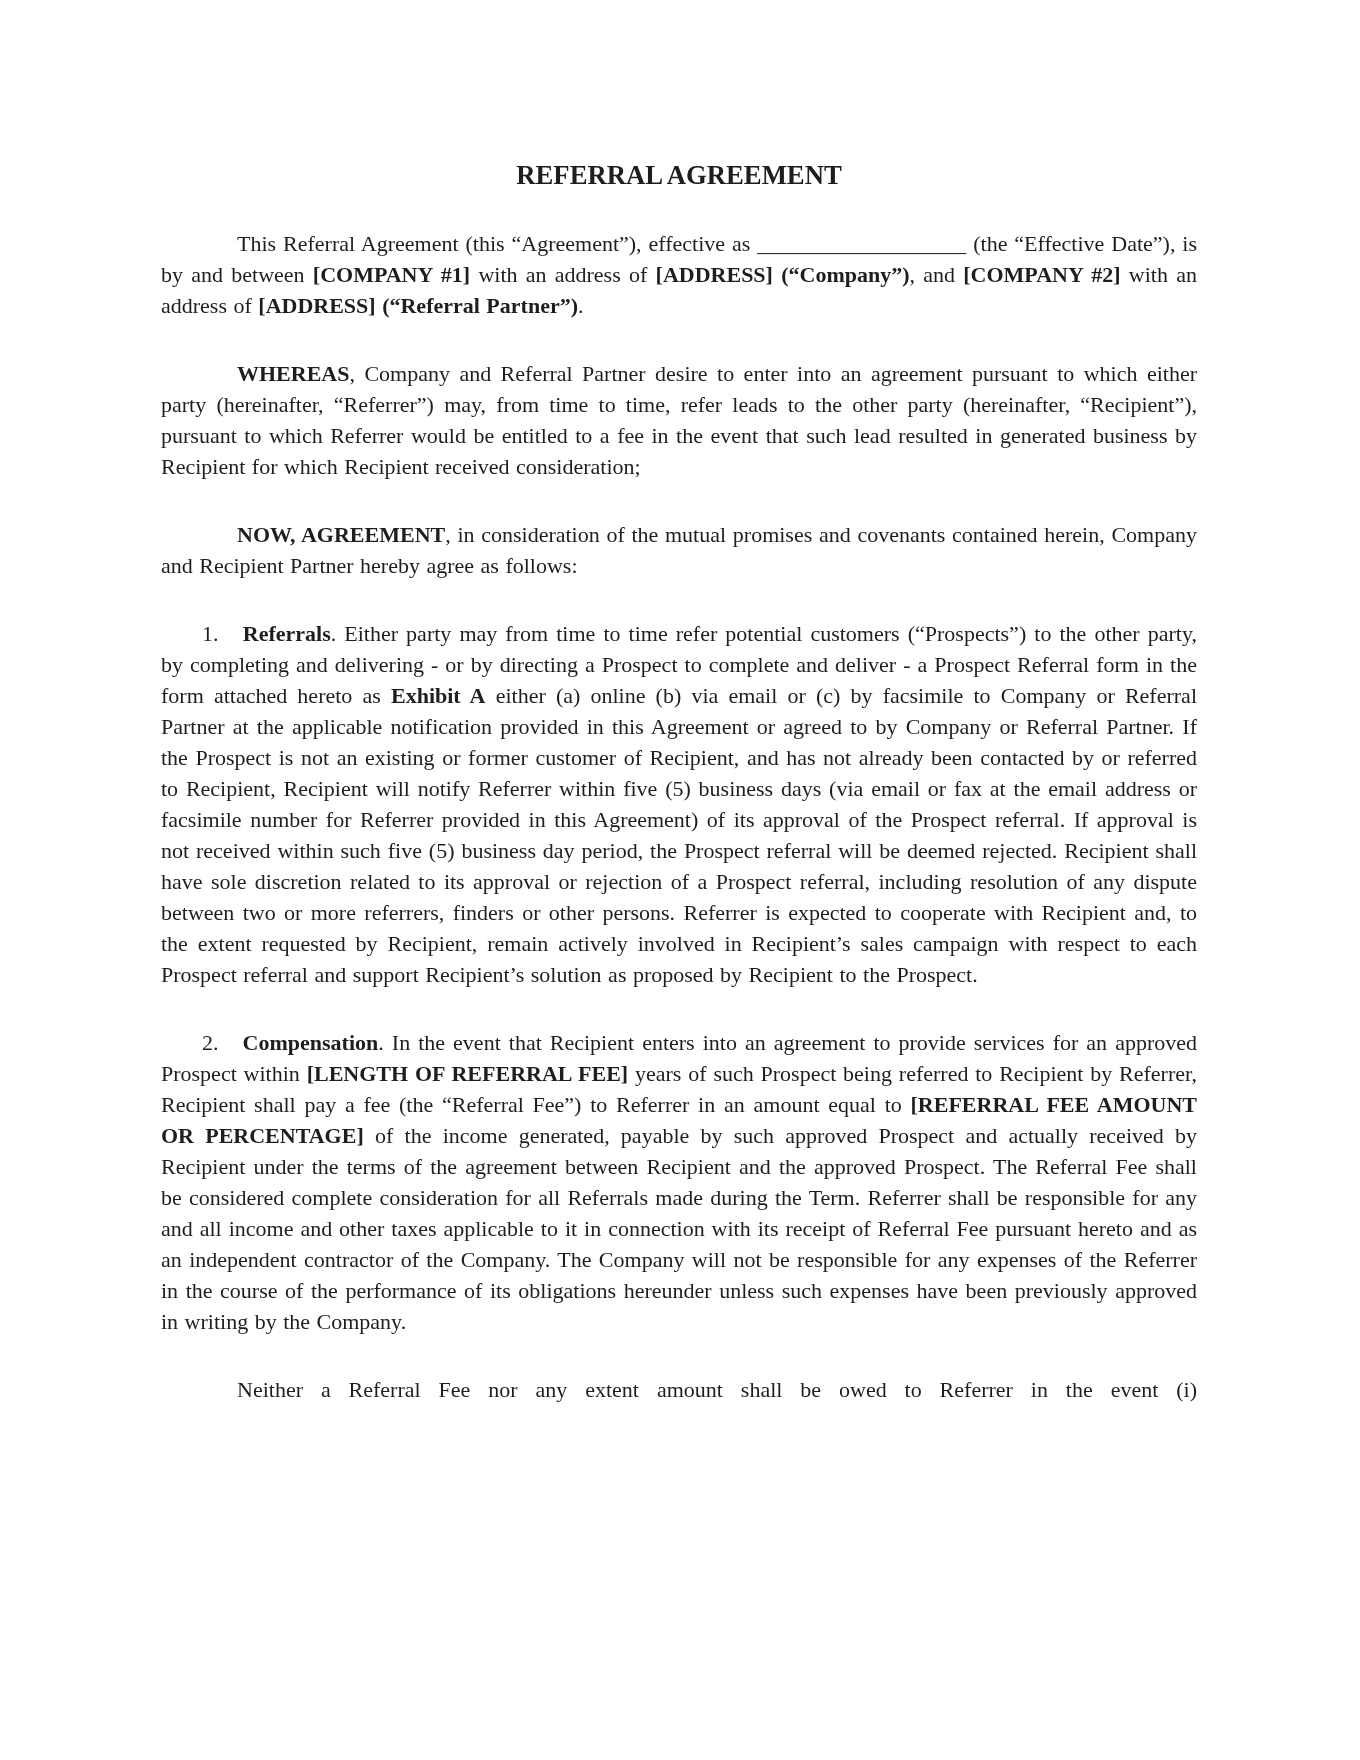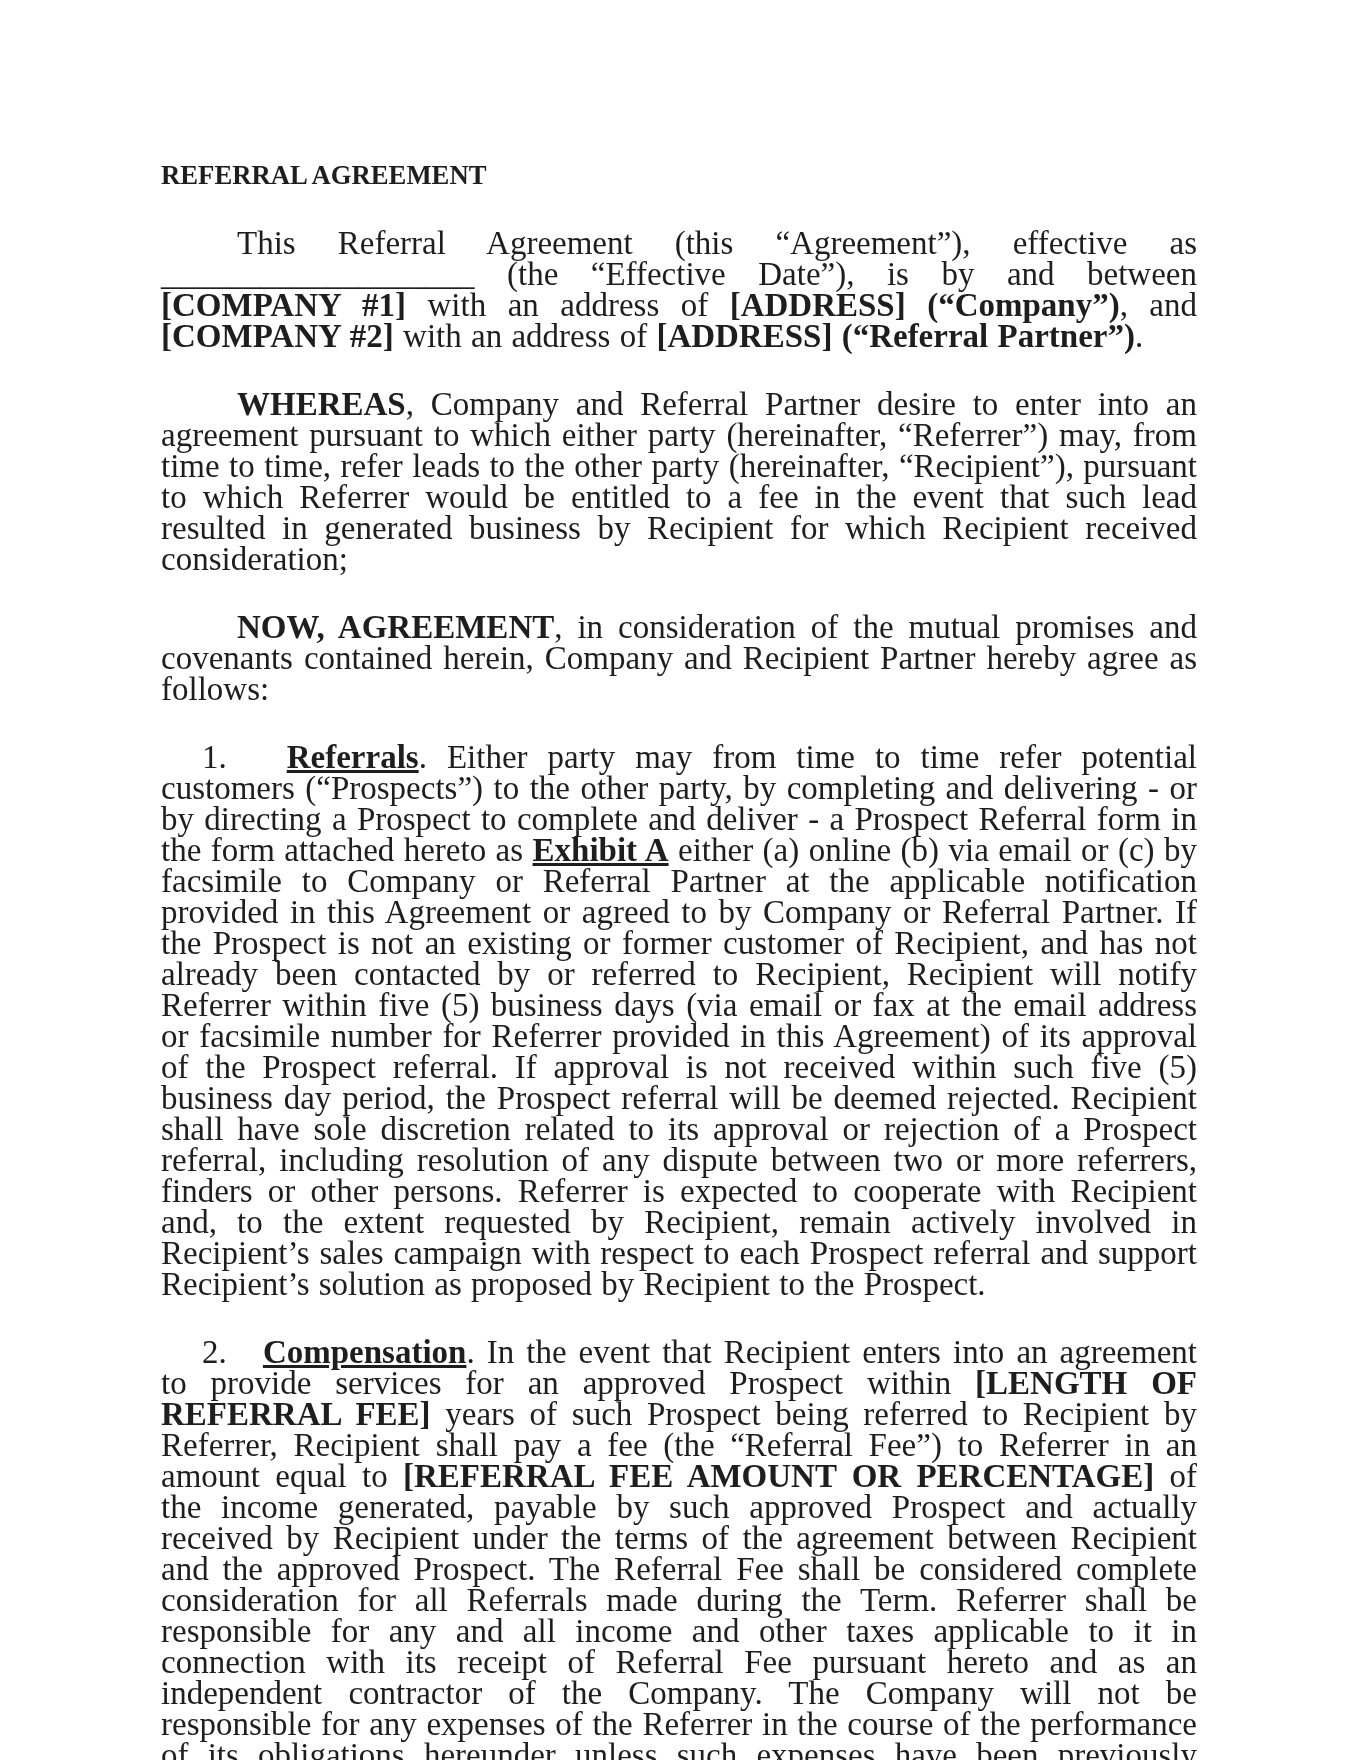"REFERRAL AGREEMENT" .doc-title { text-align: none -> center }
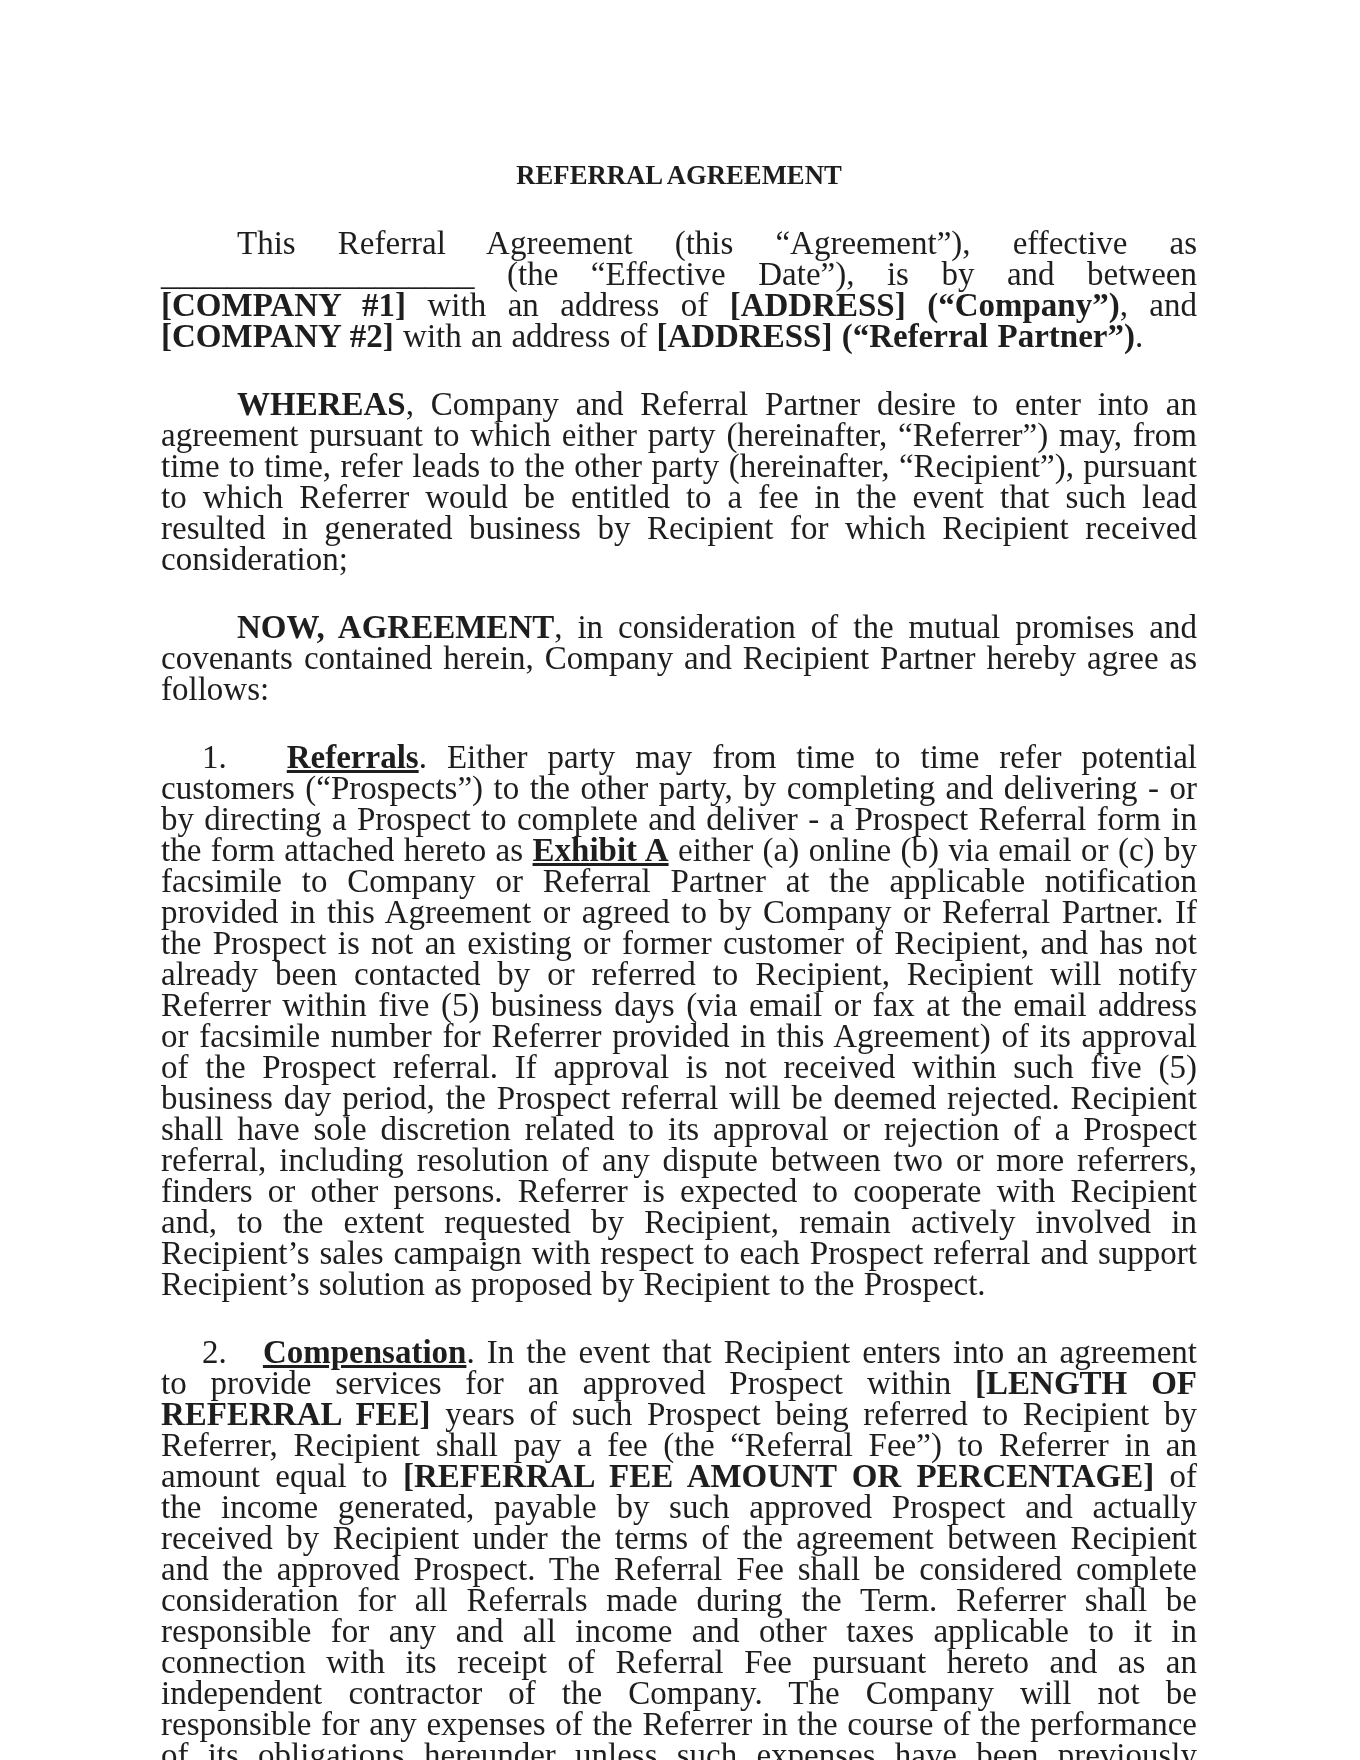"This Referral Agreement (this" .para { font-size: 33px -> 22px }
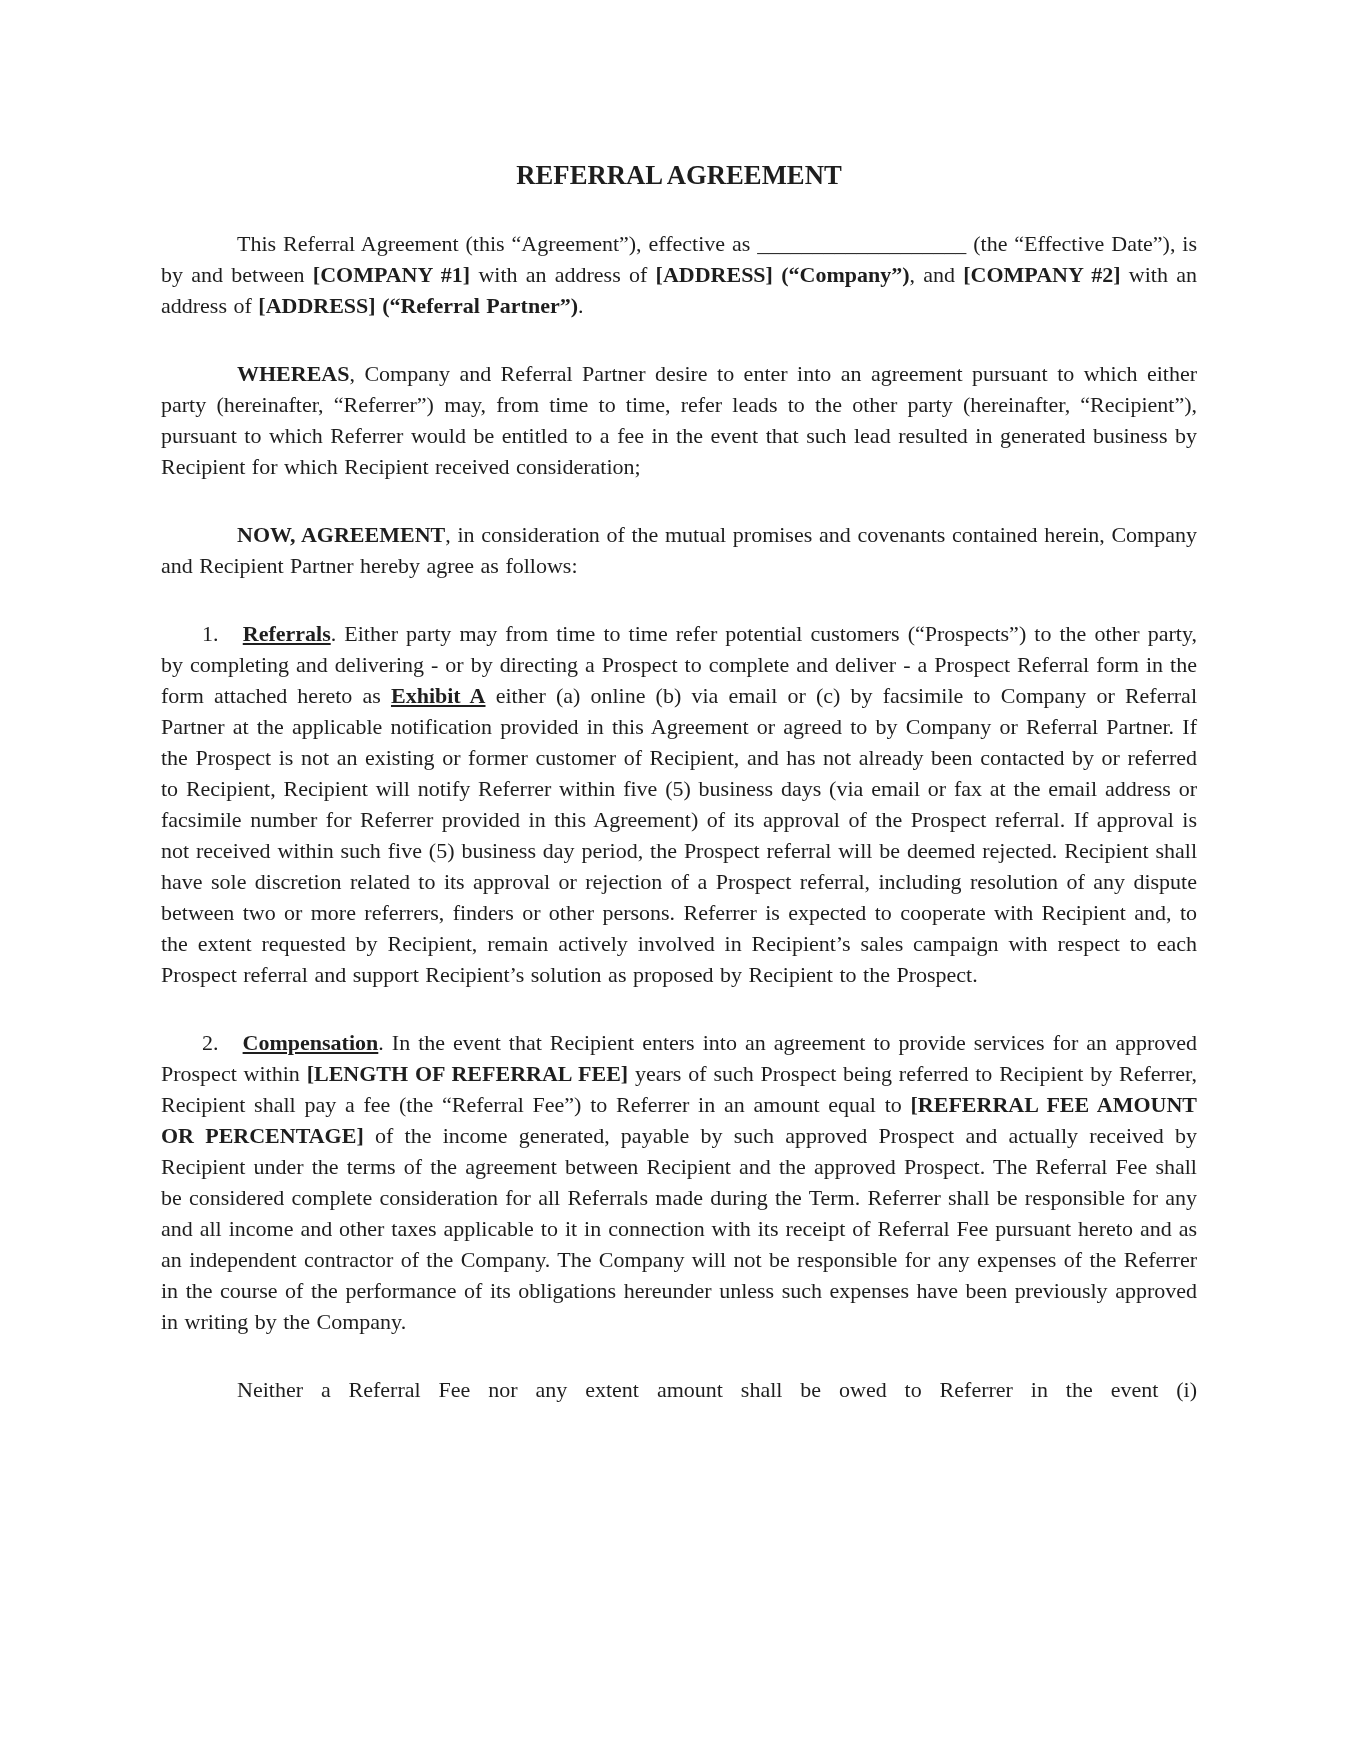"Referrals" .u { text-decoration: underline -> none }
